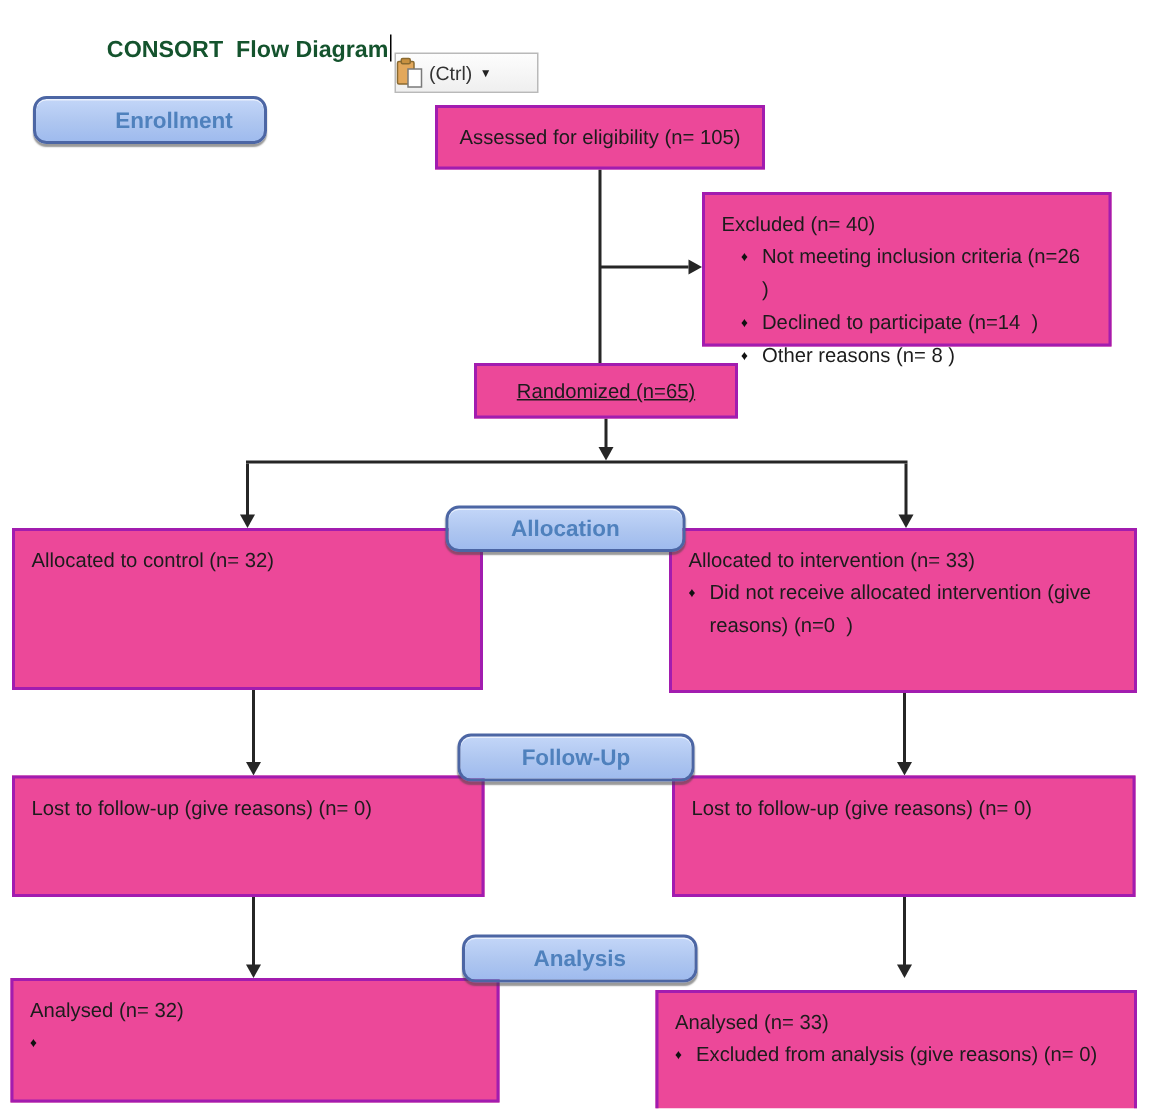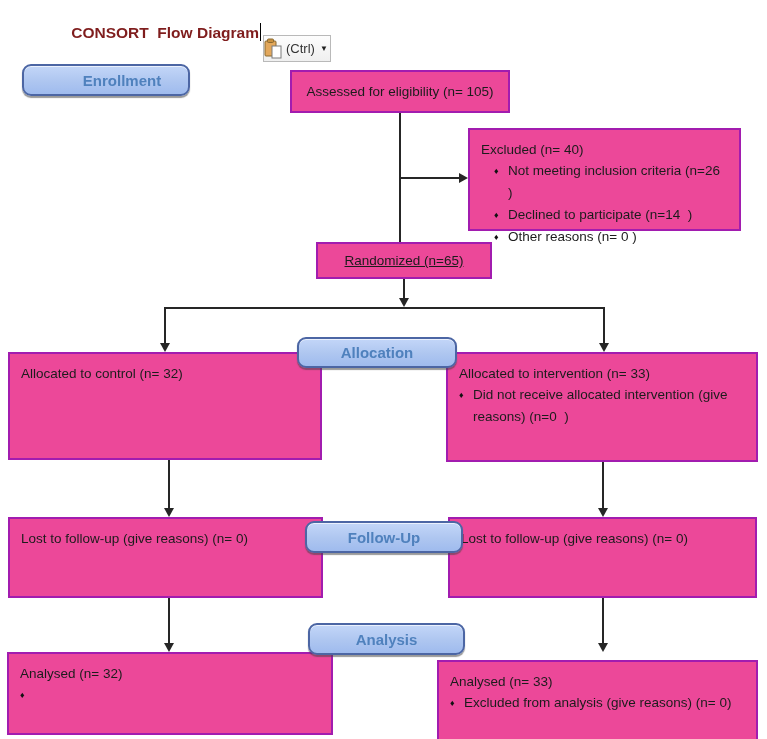"CONSORT Flow Diagram" .doc-title { color: #7f1d1d -> #14532d }
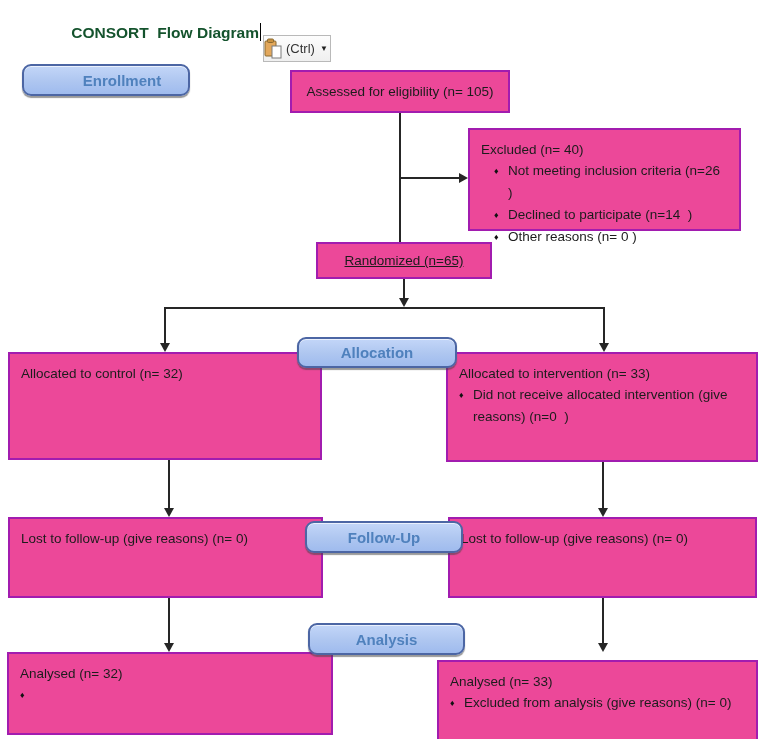"(Ctrl)" .paste-btn { width: 68px -> 96px }
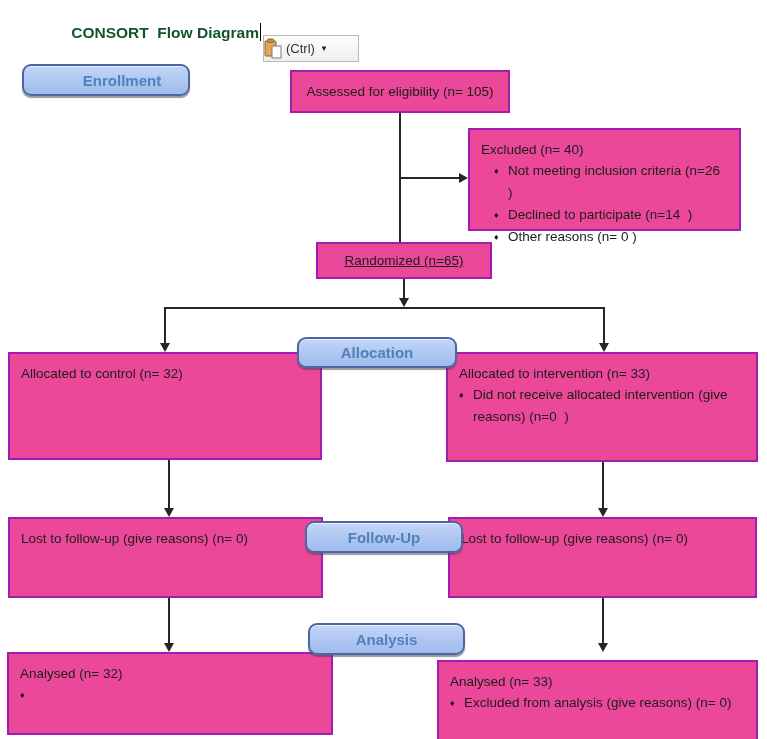"Enrollment" div.stage { width: 168px -> 156px }
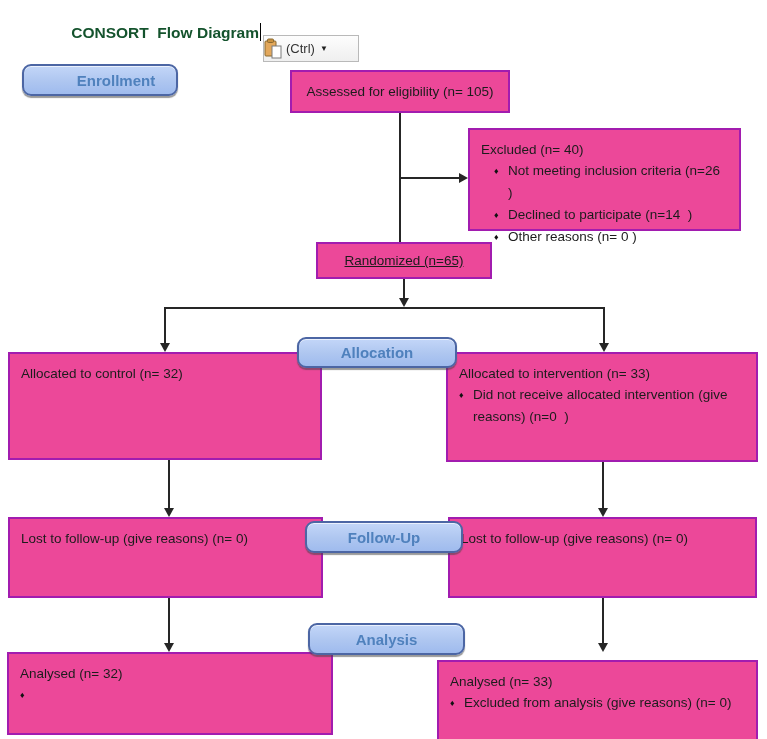"Other reasons (n= 0 )" span.item-text { text: 0 -> 8 }
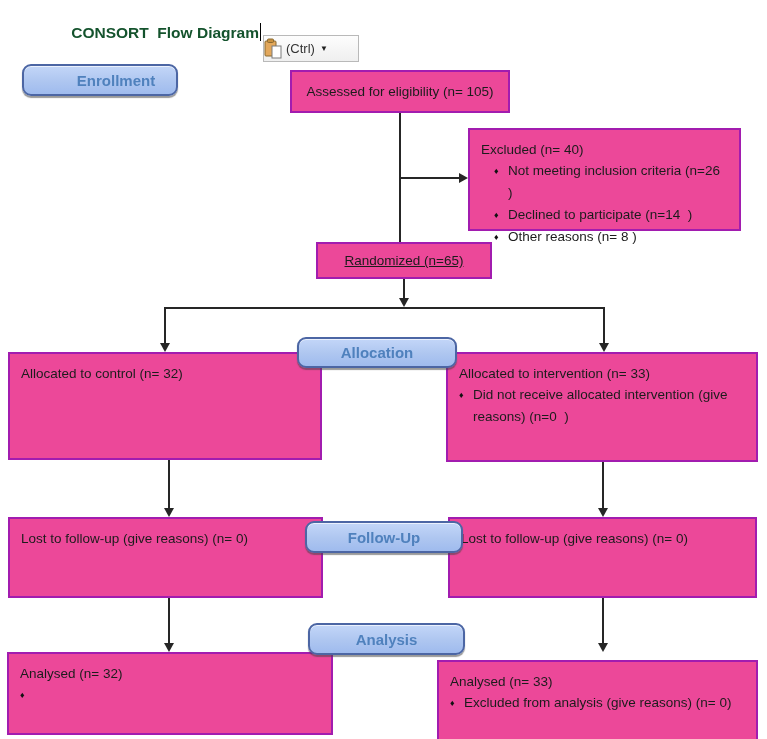"Follow-Up" div.stage { margin-top: 32px -> none }
